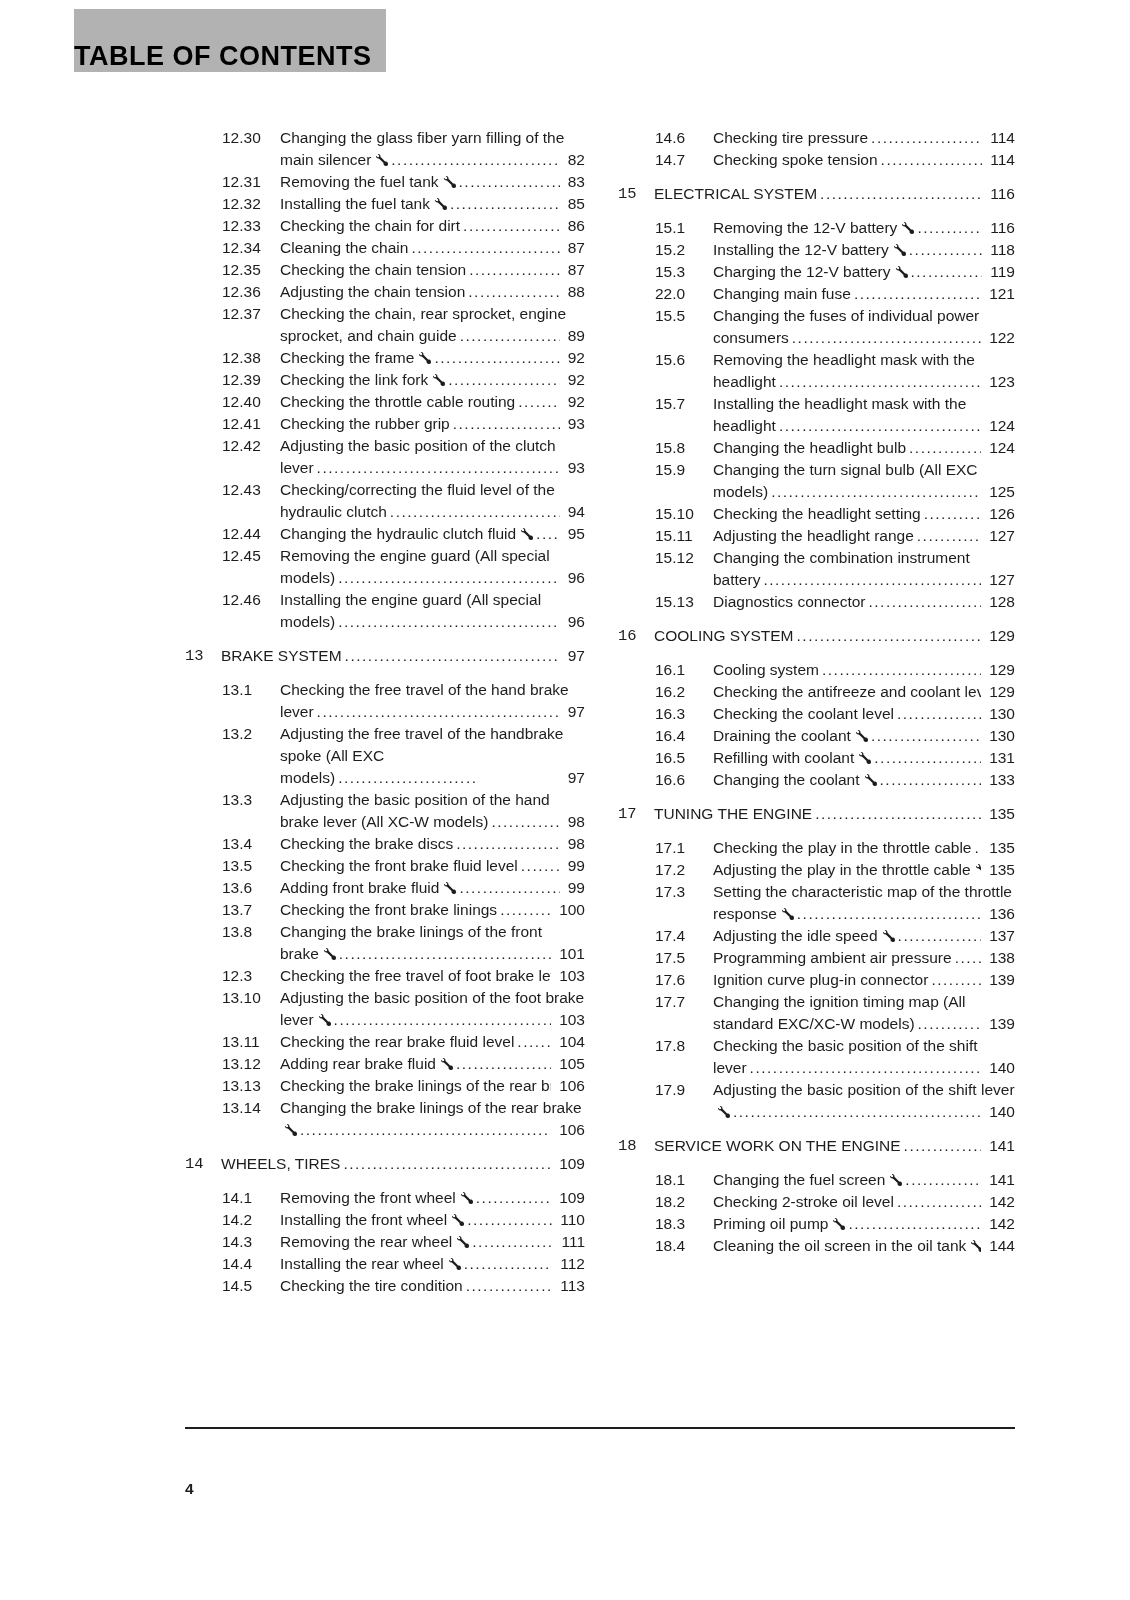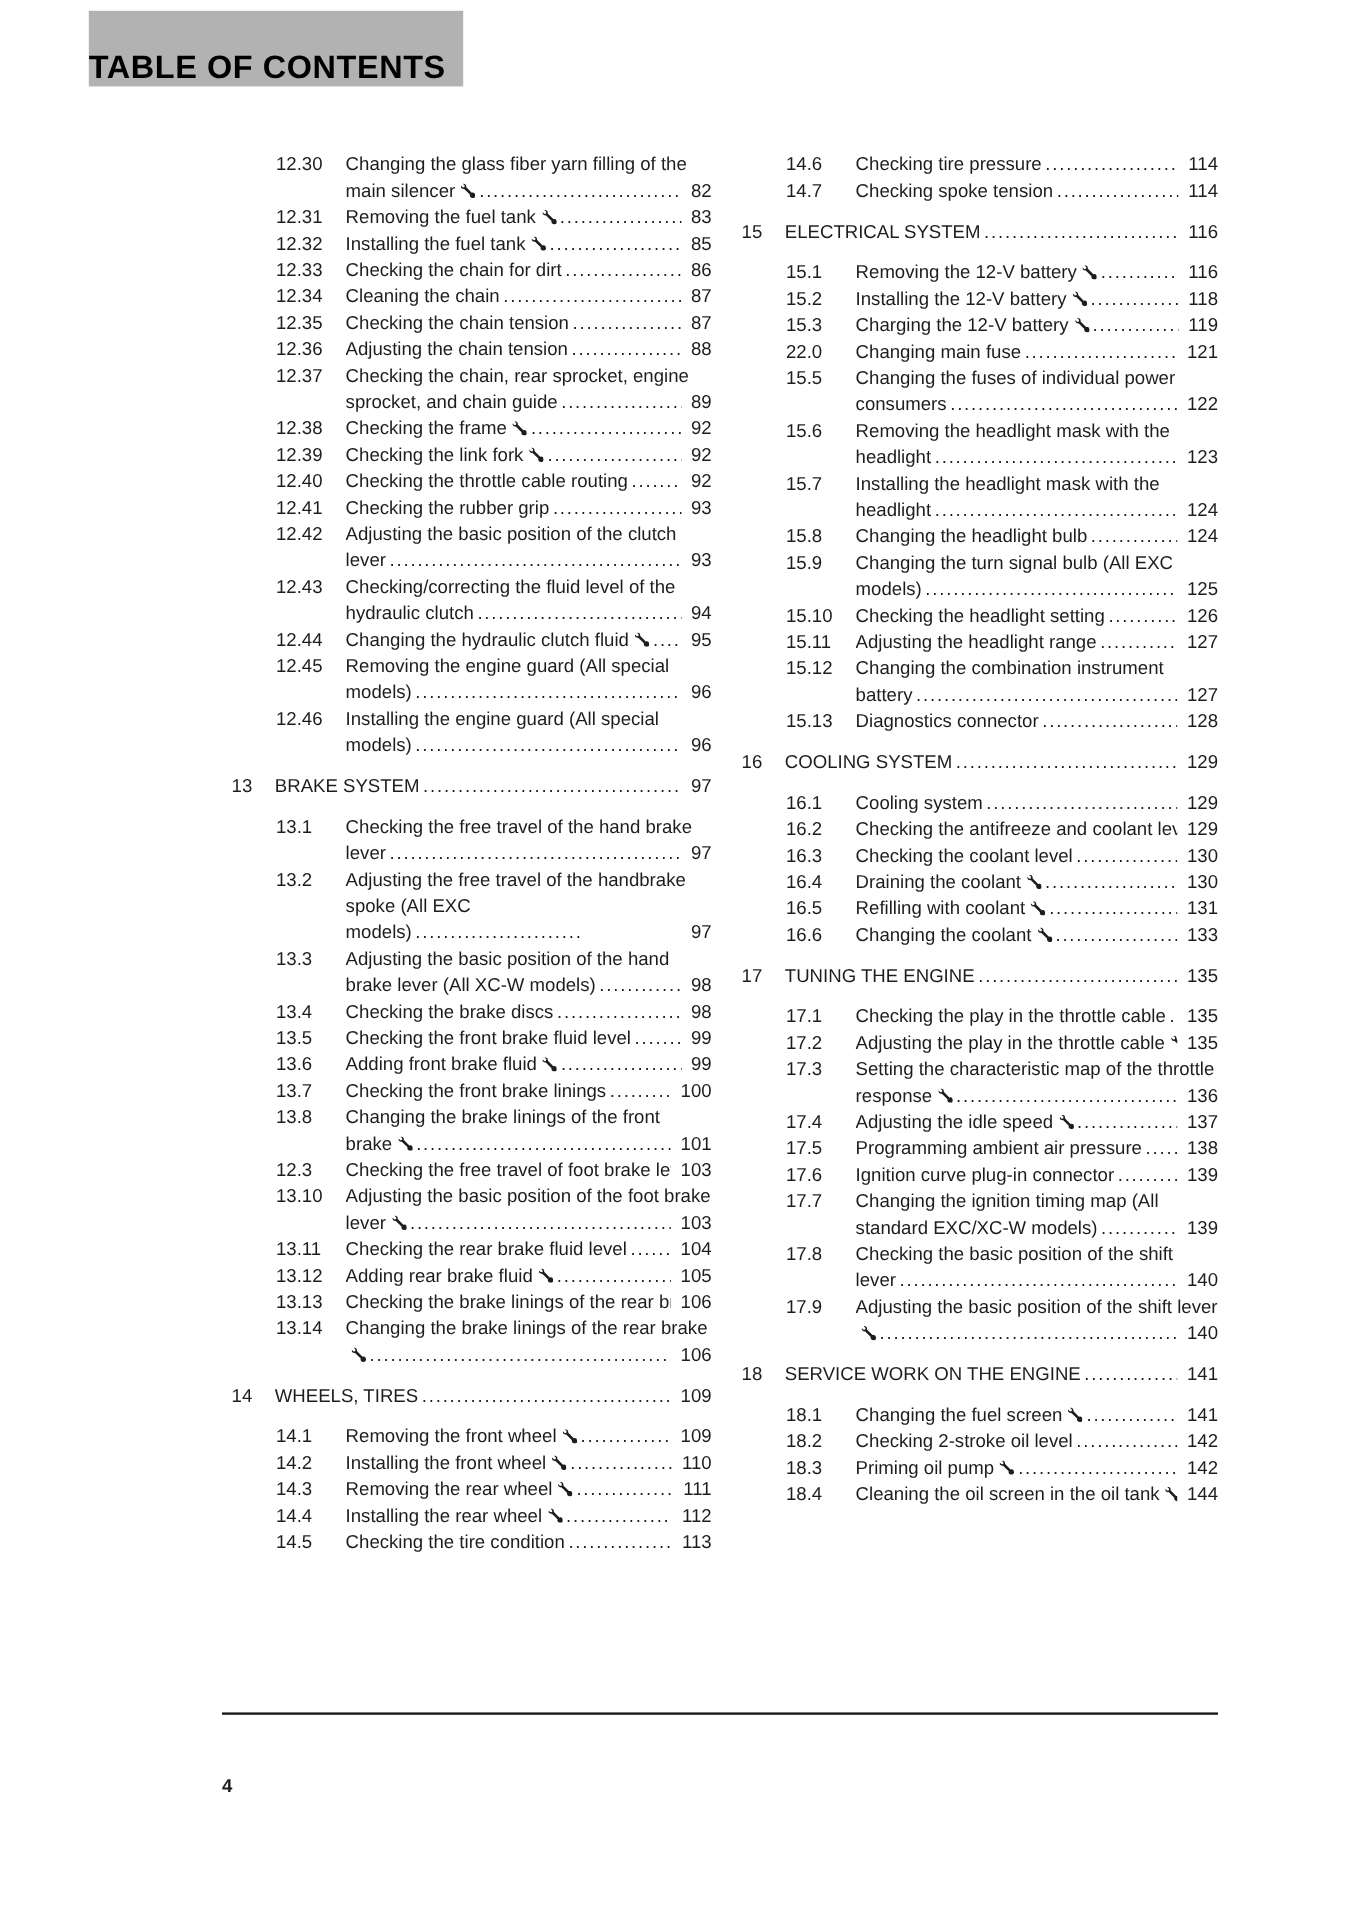"12.30" .toc { justify-content: flex-end -> space-between }
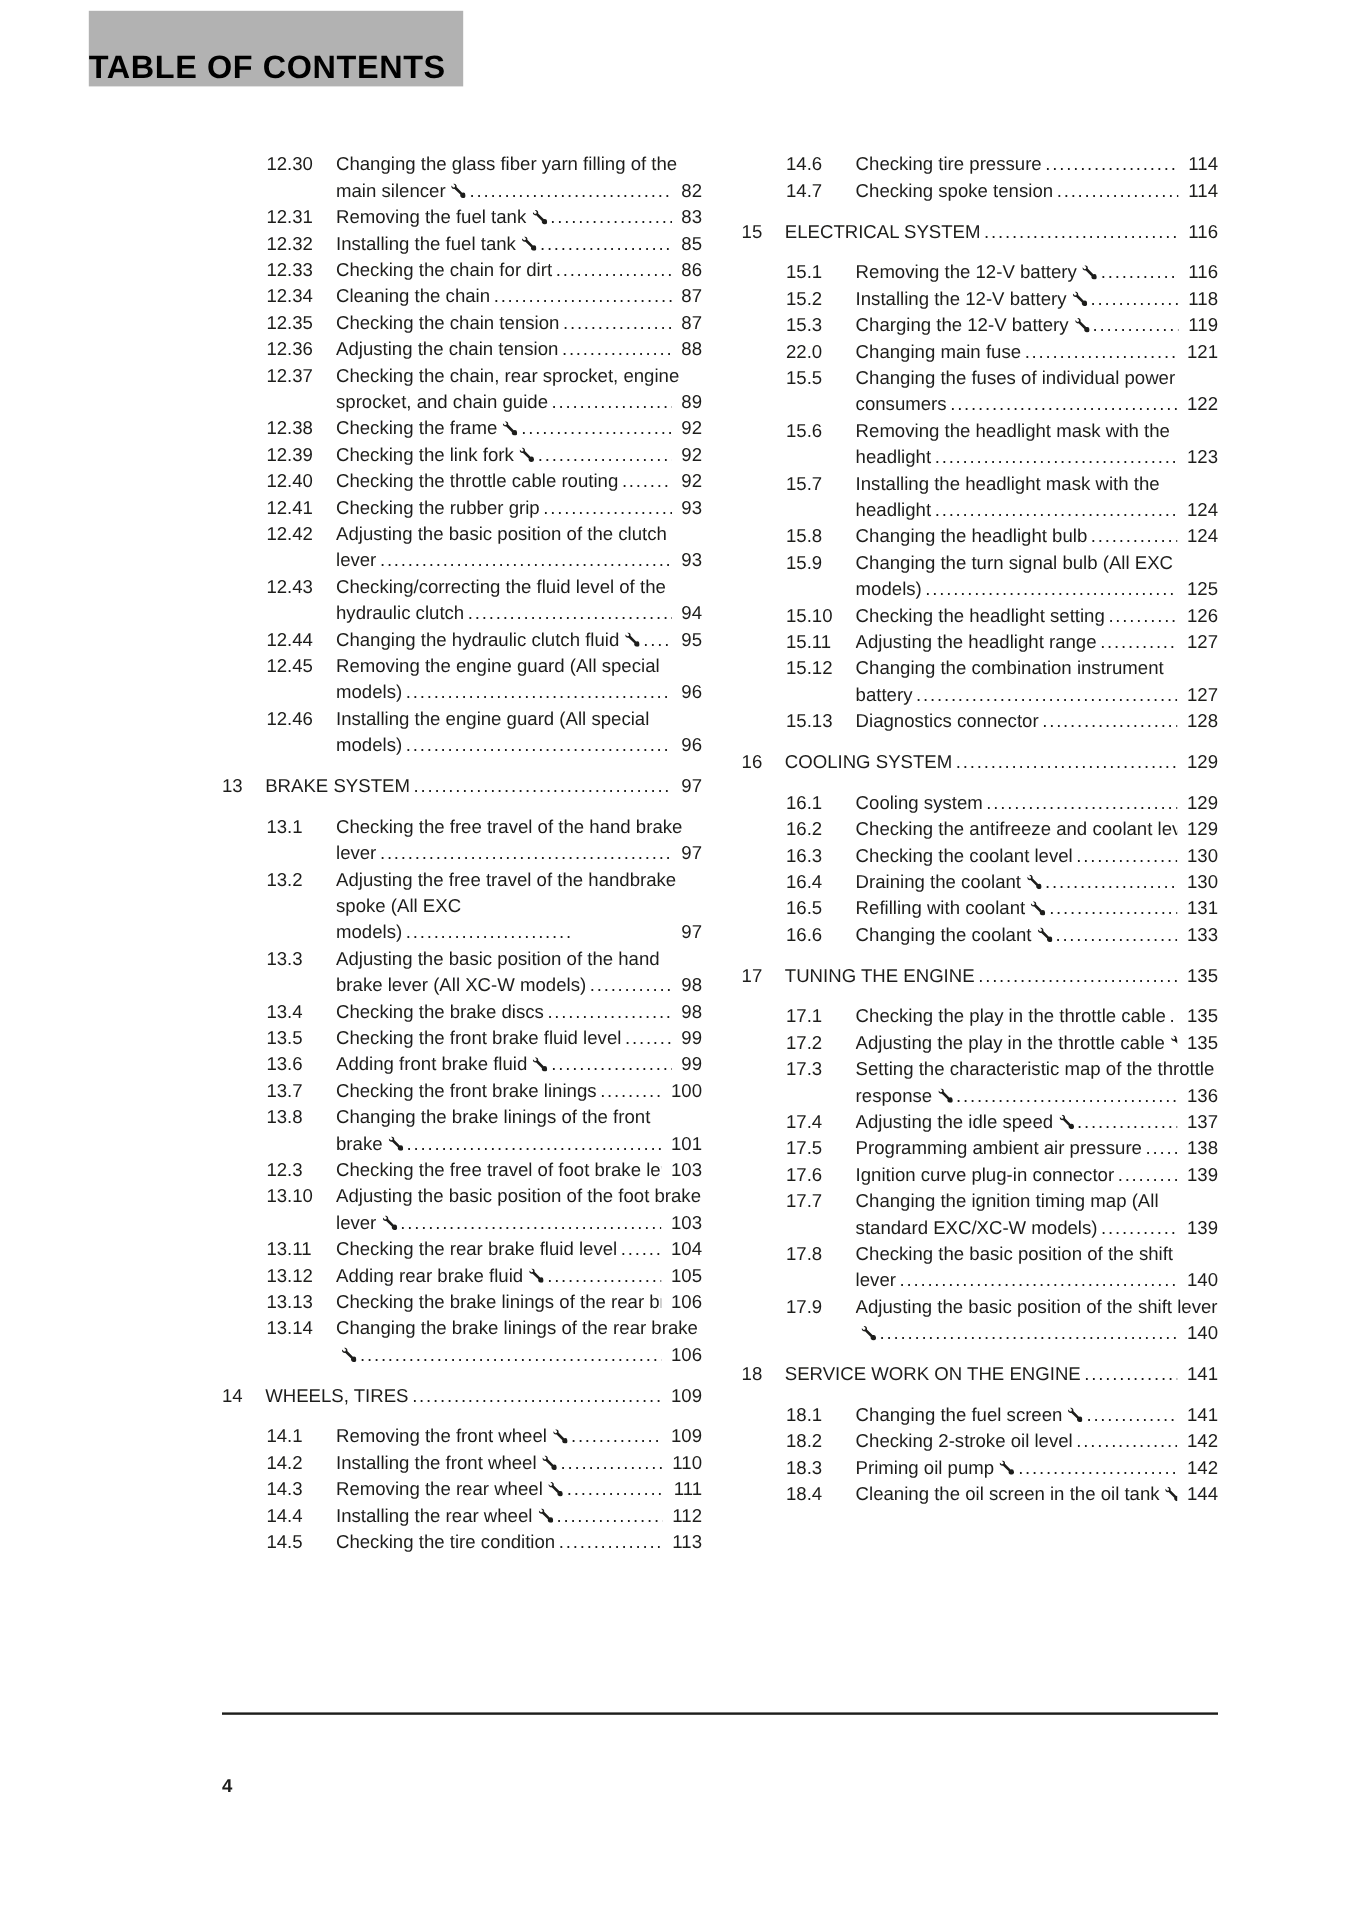"15" .row.chapter .num { font-family: none -> Liberation Mono, monospace }
